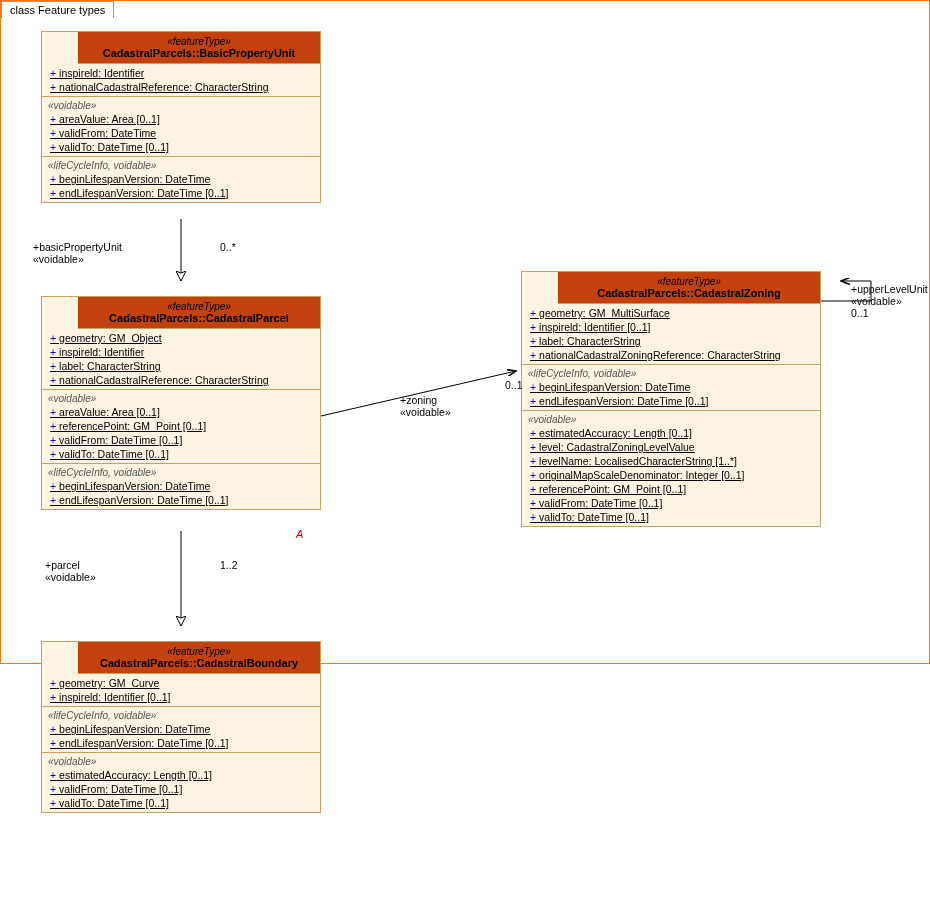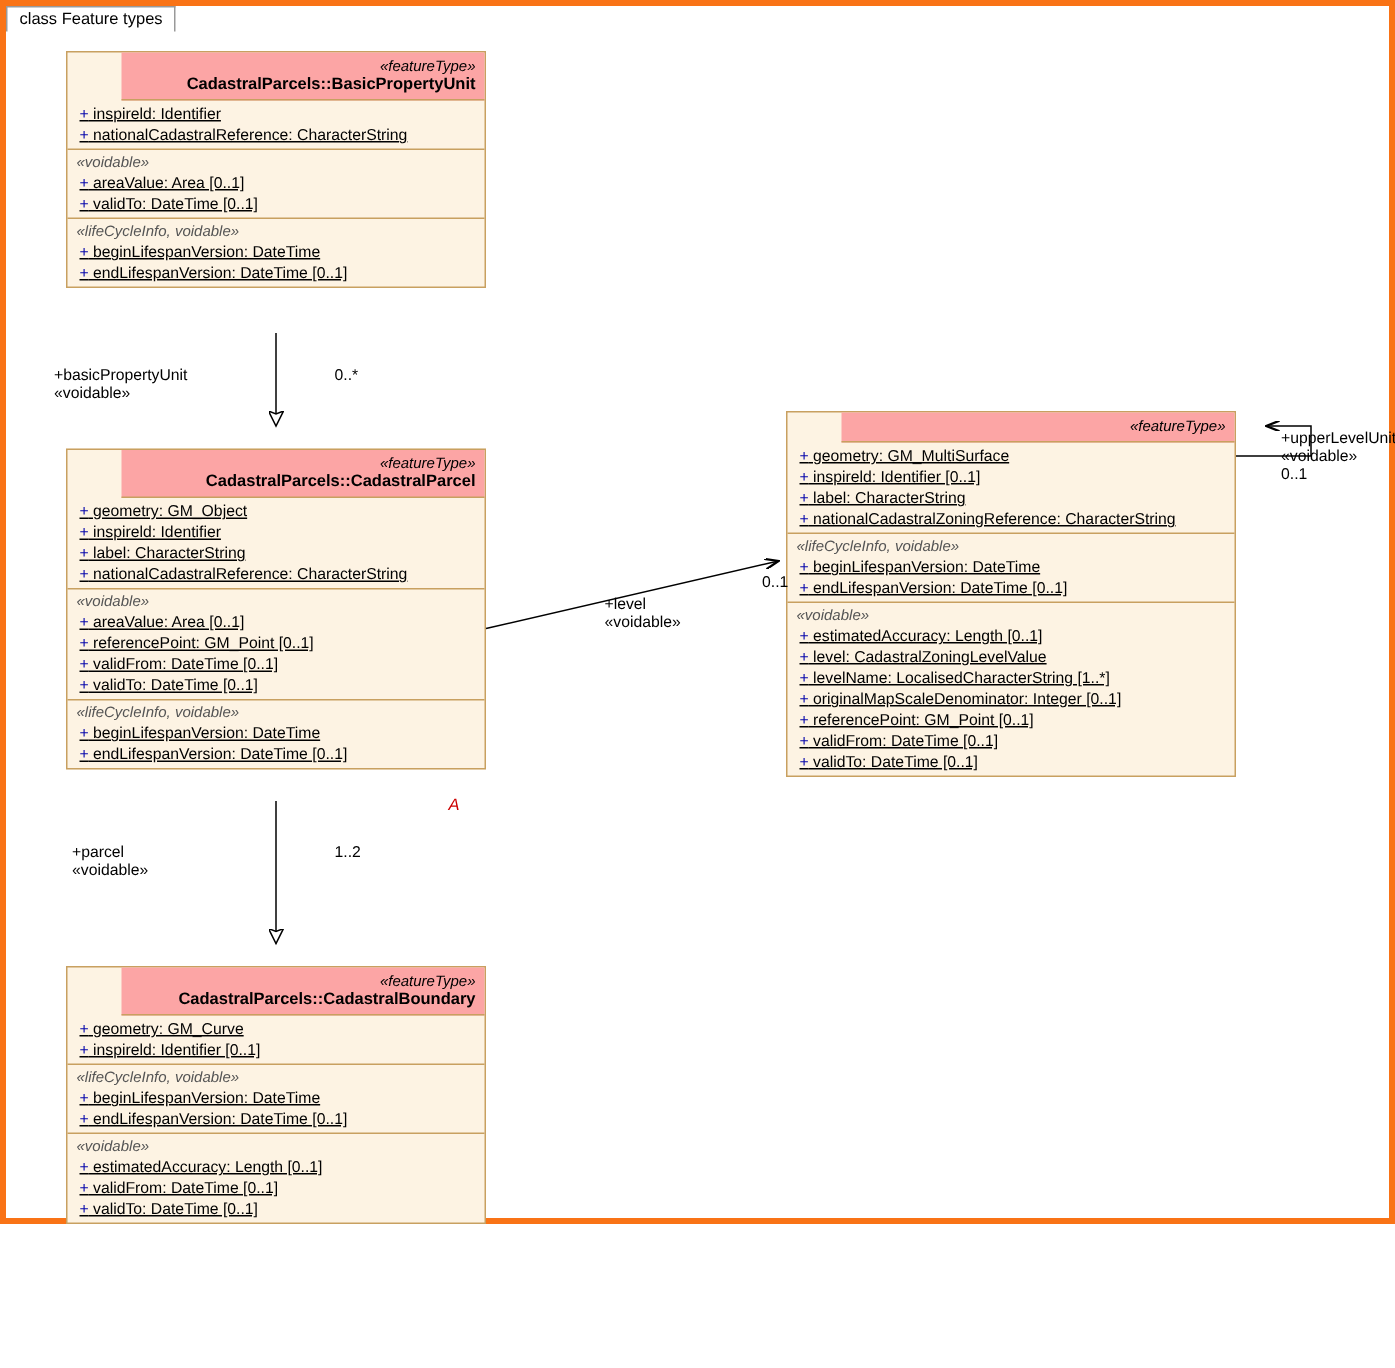"class Feature types" .diagram-area { border: 4px solid #f97316 -> 1px solid #f97316; height: 816px -> 664px }
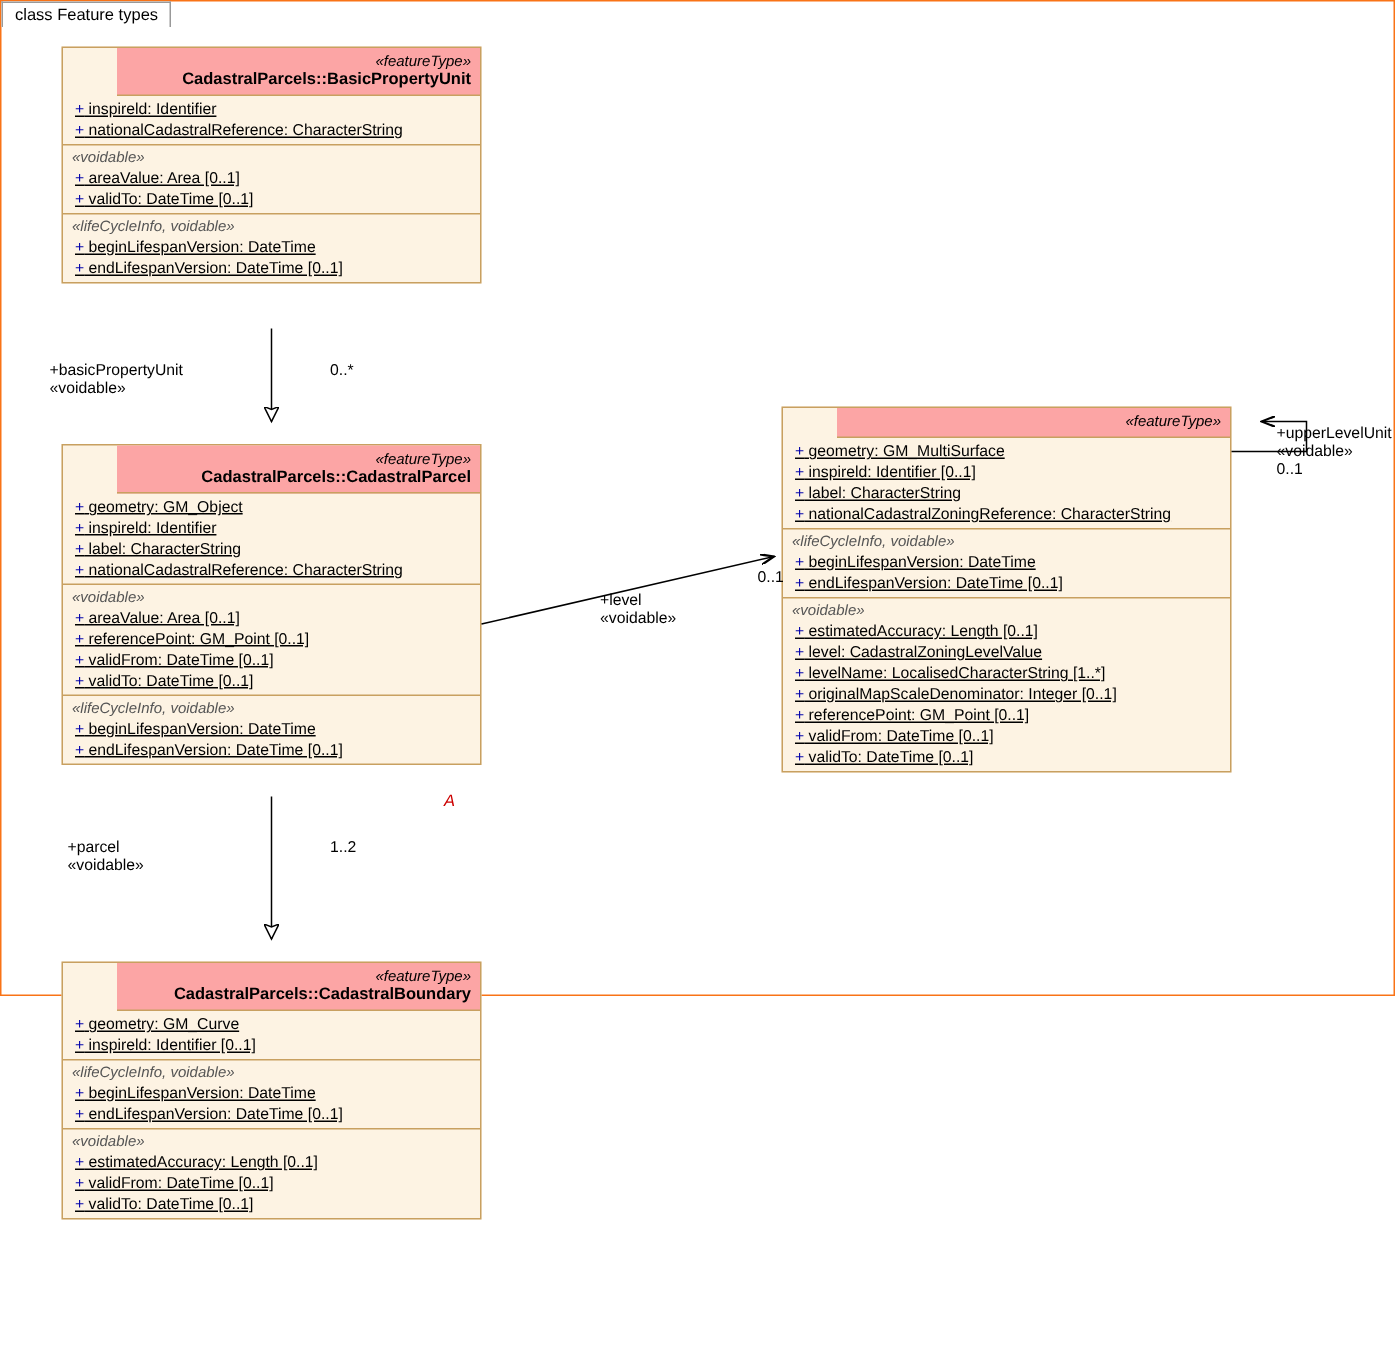"«featureType»" .uml-header { background: #fca5a5 -> #c2410c; text-align: right -> center }
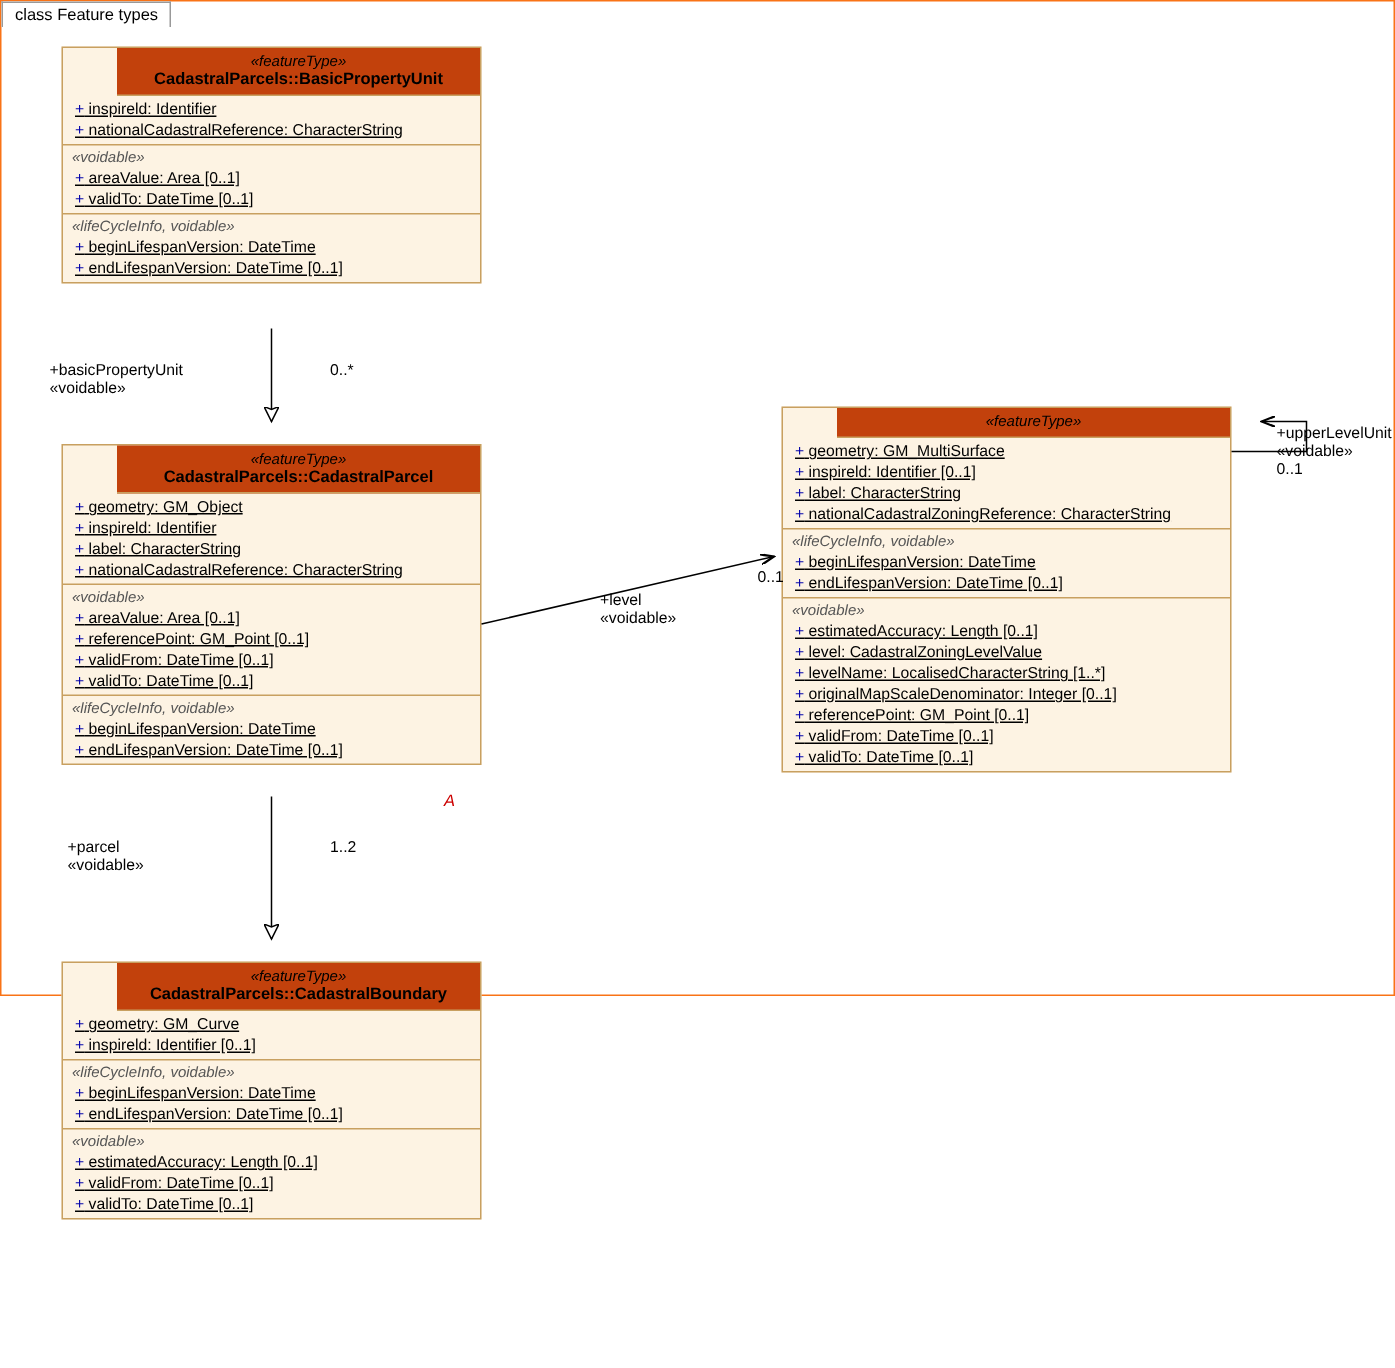"+ validFrom: DateTime" div.uml-attr { html: none -> <div><span>+</span> validFrom: DateTime</div> }
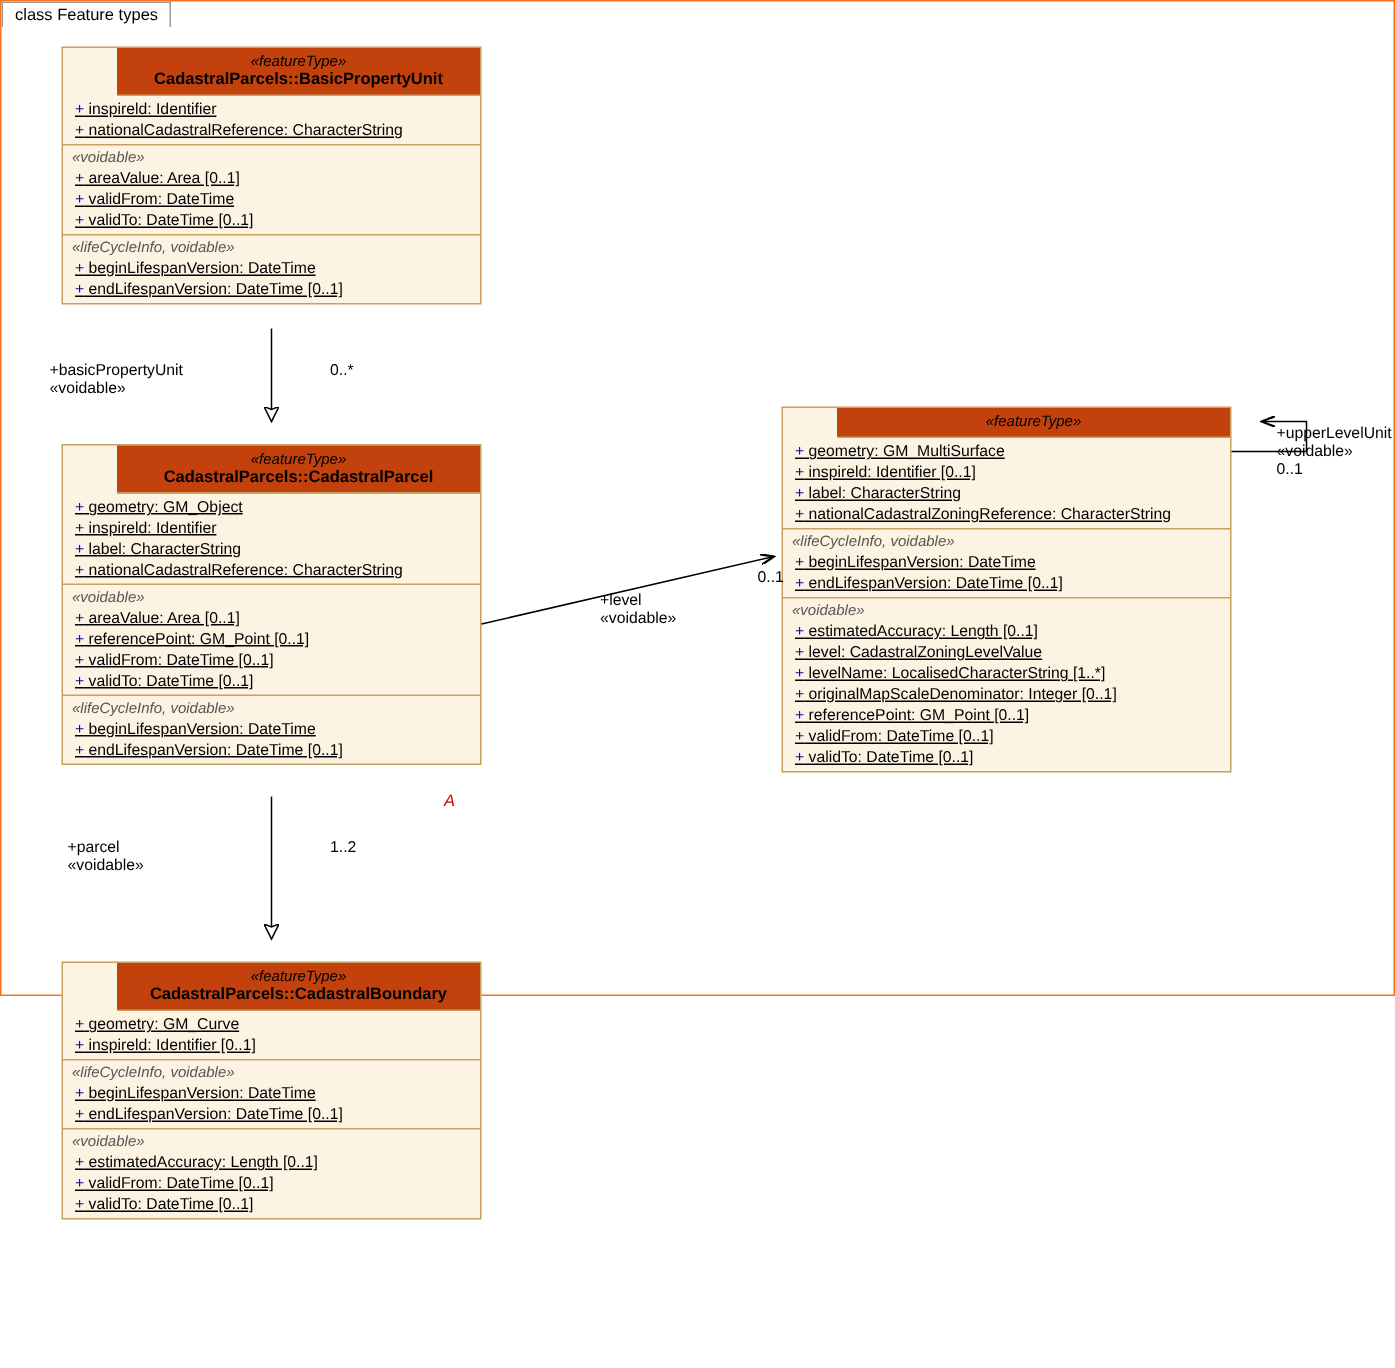"CadastralParcels::CadastralZoning" div.uml-classname { html: none -> <div>CadastralParcels::CadastralZoning</div> }
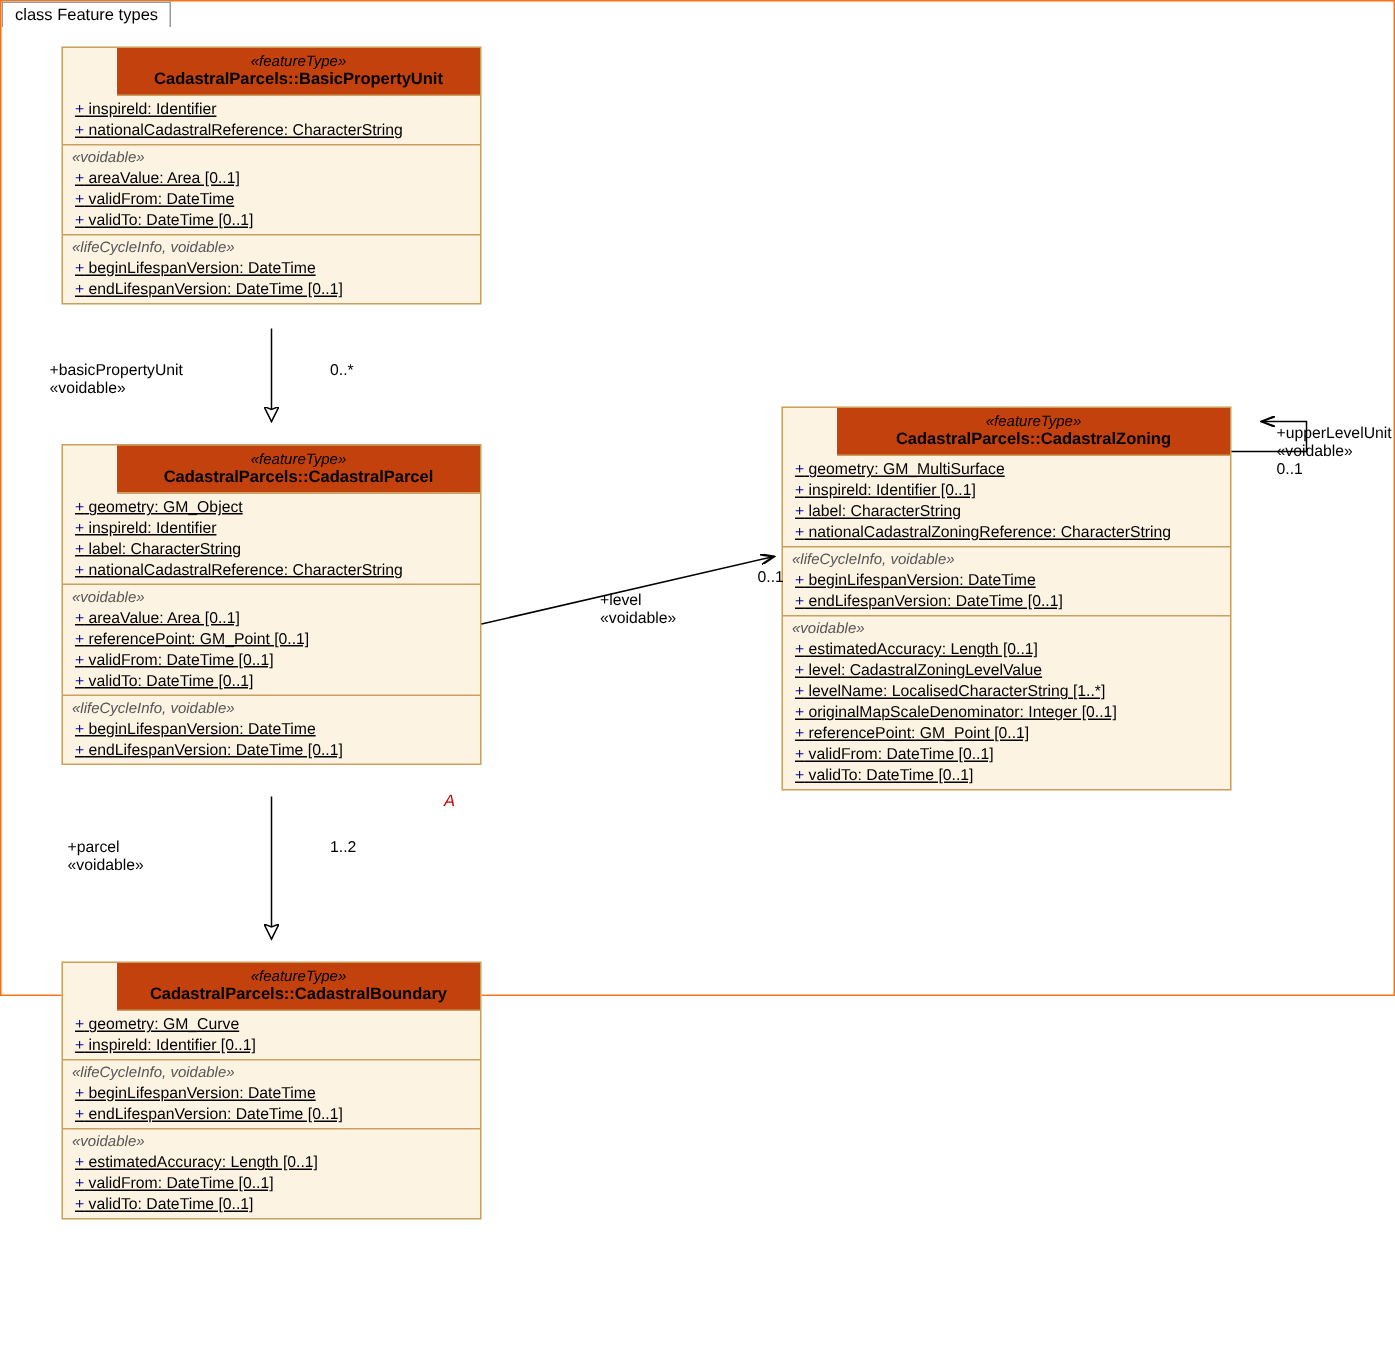"+level" div { text: +level -> +zoning }
